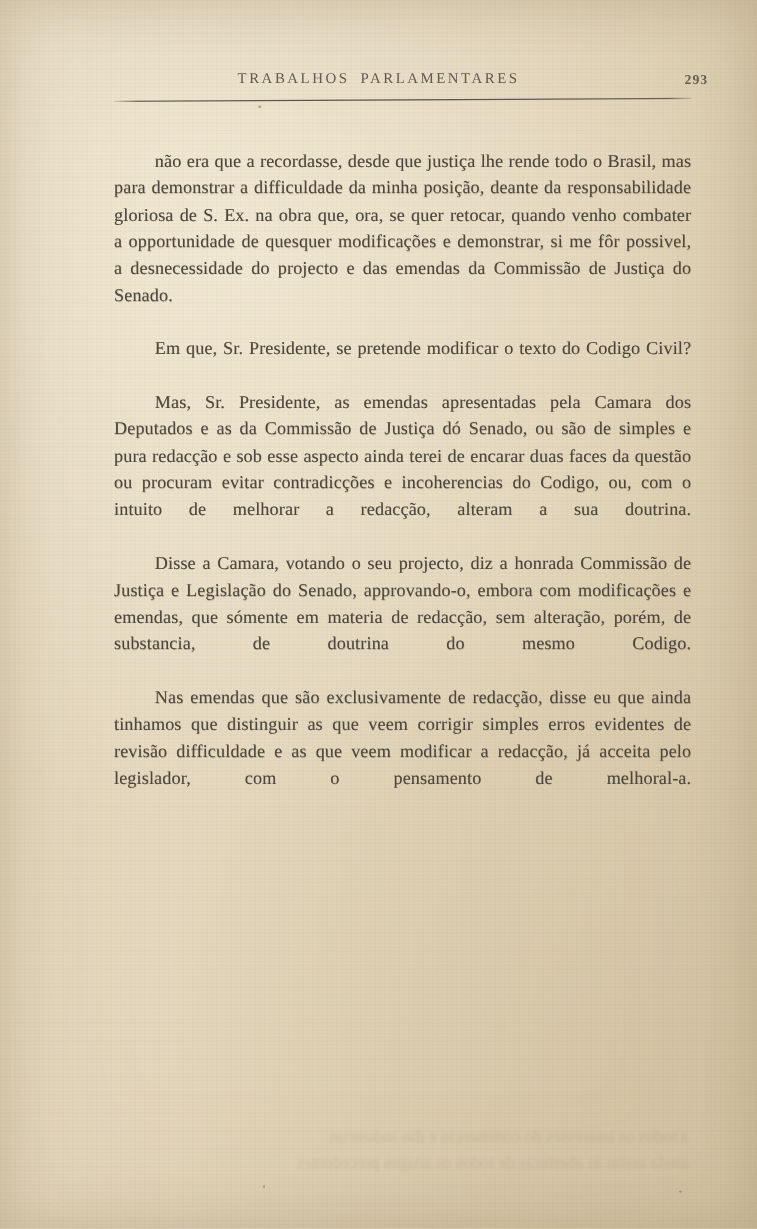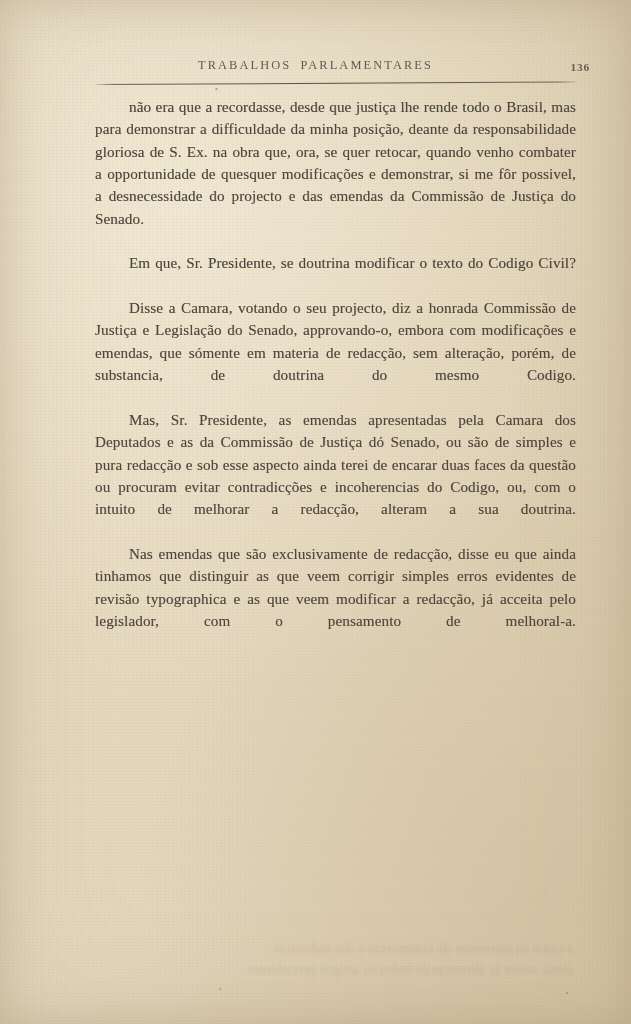"136" div.header-folio { text: 136 -> 293 }
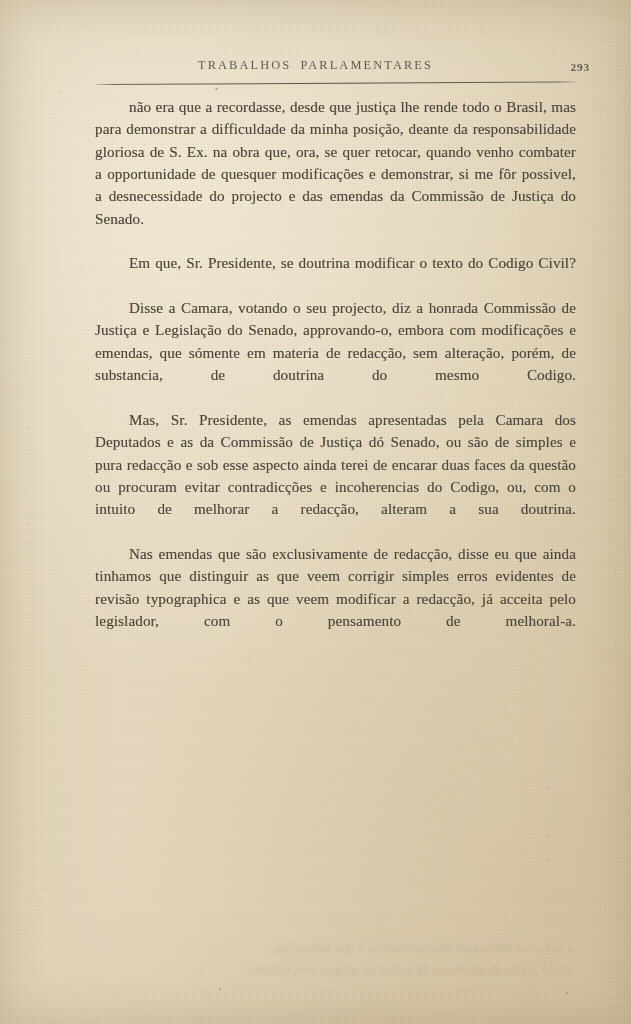"não era que a recordasse," .textblock { margin-top: none -> 28px }
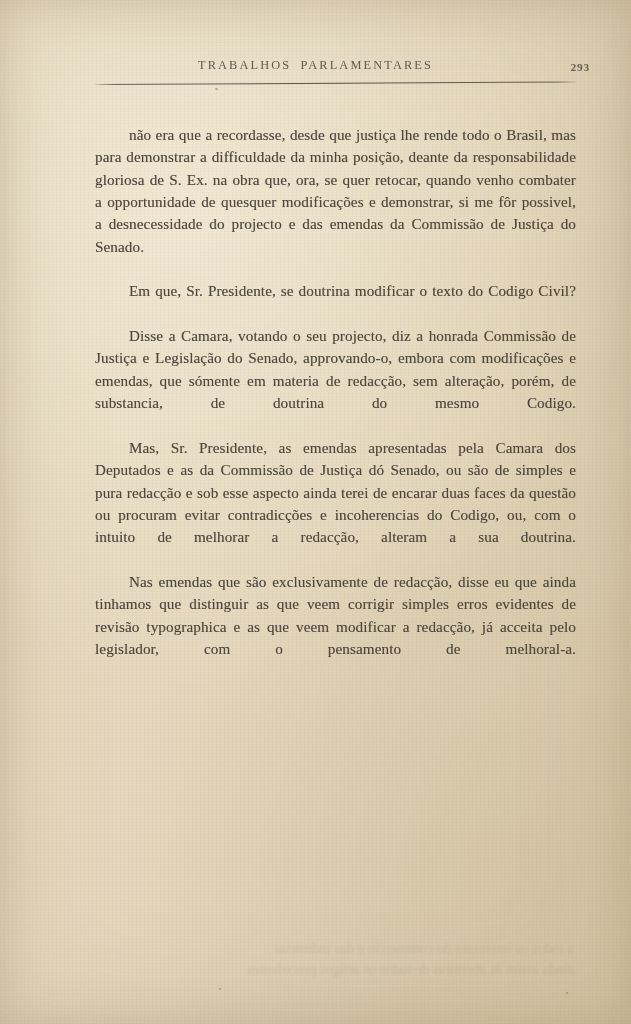"Em que, Sr. Presidente, se" p.para { text: doutrina -> pretende }
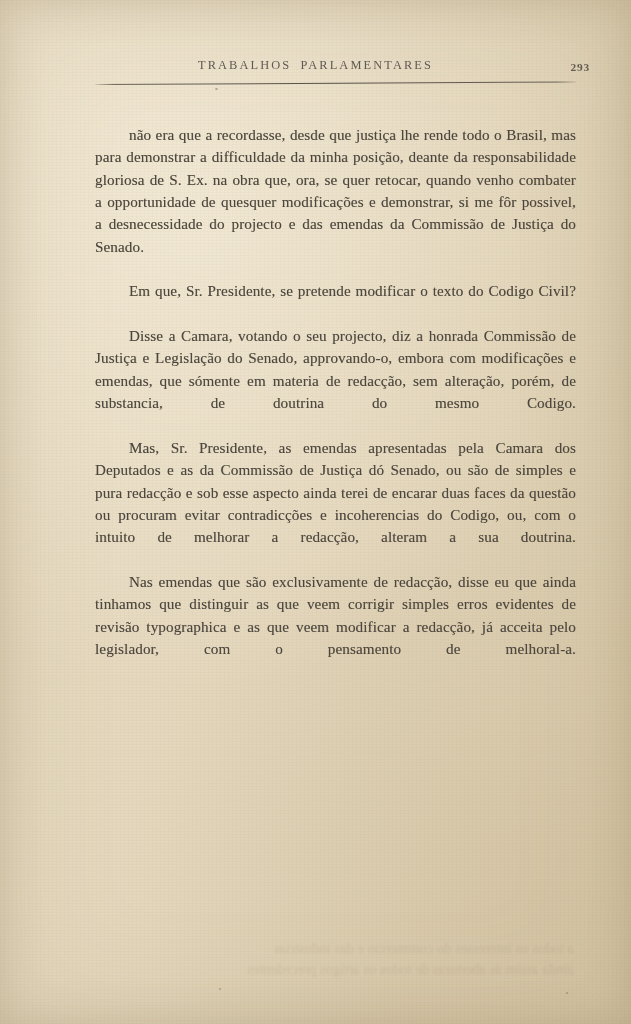"Disse a Camara, votando o" p.para { order: before "Mas, Sr. Presidente, as emendas" -> after "Mas, Sr. Presidente, as emendas" }
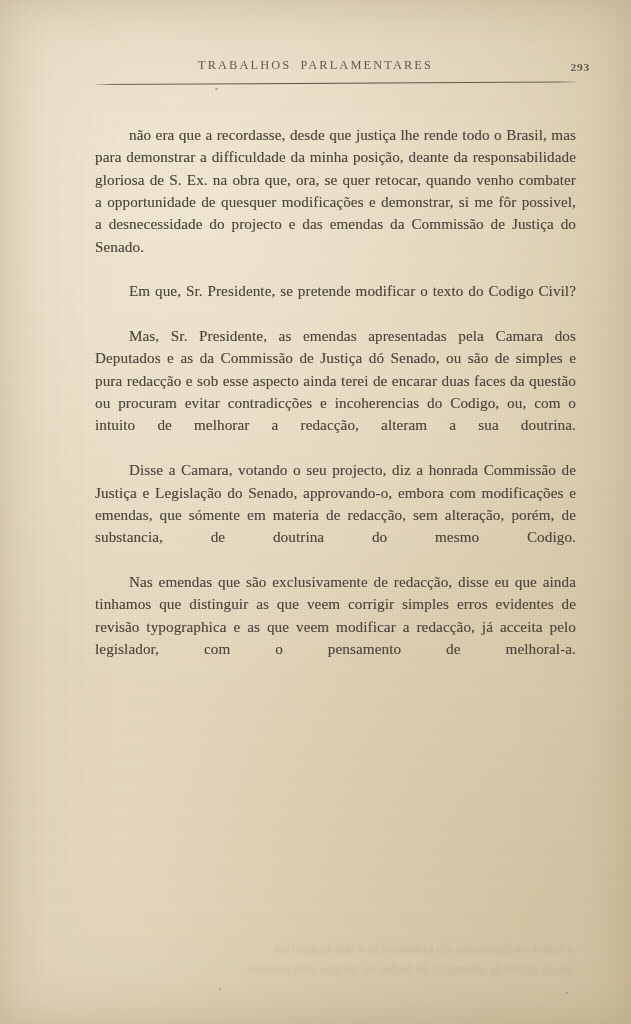"Nas emendas que são exclusivamente" p.para { text: typographica -> difficuldade }
